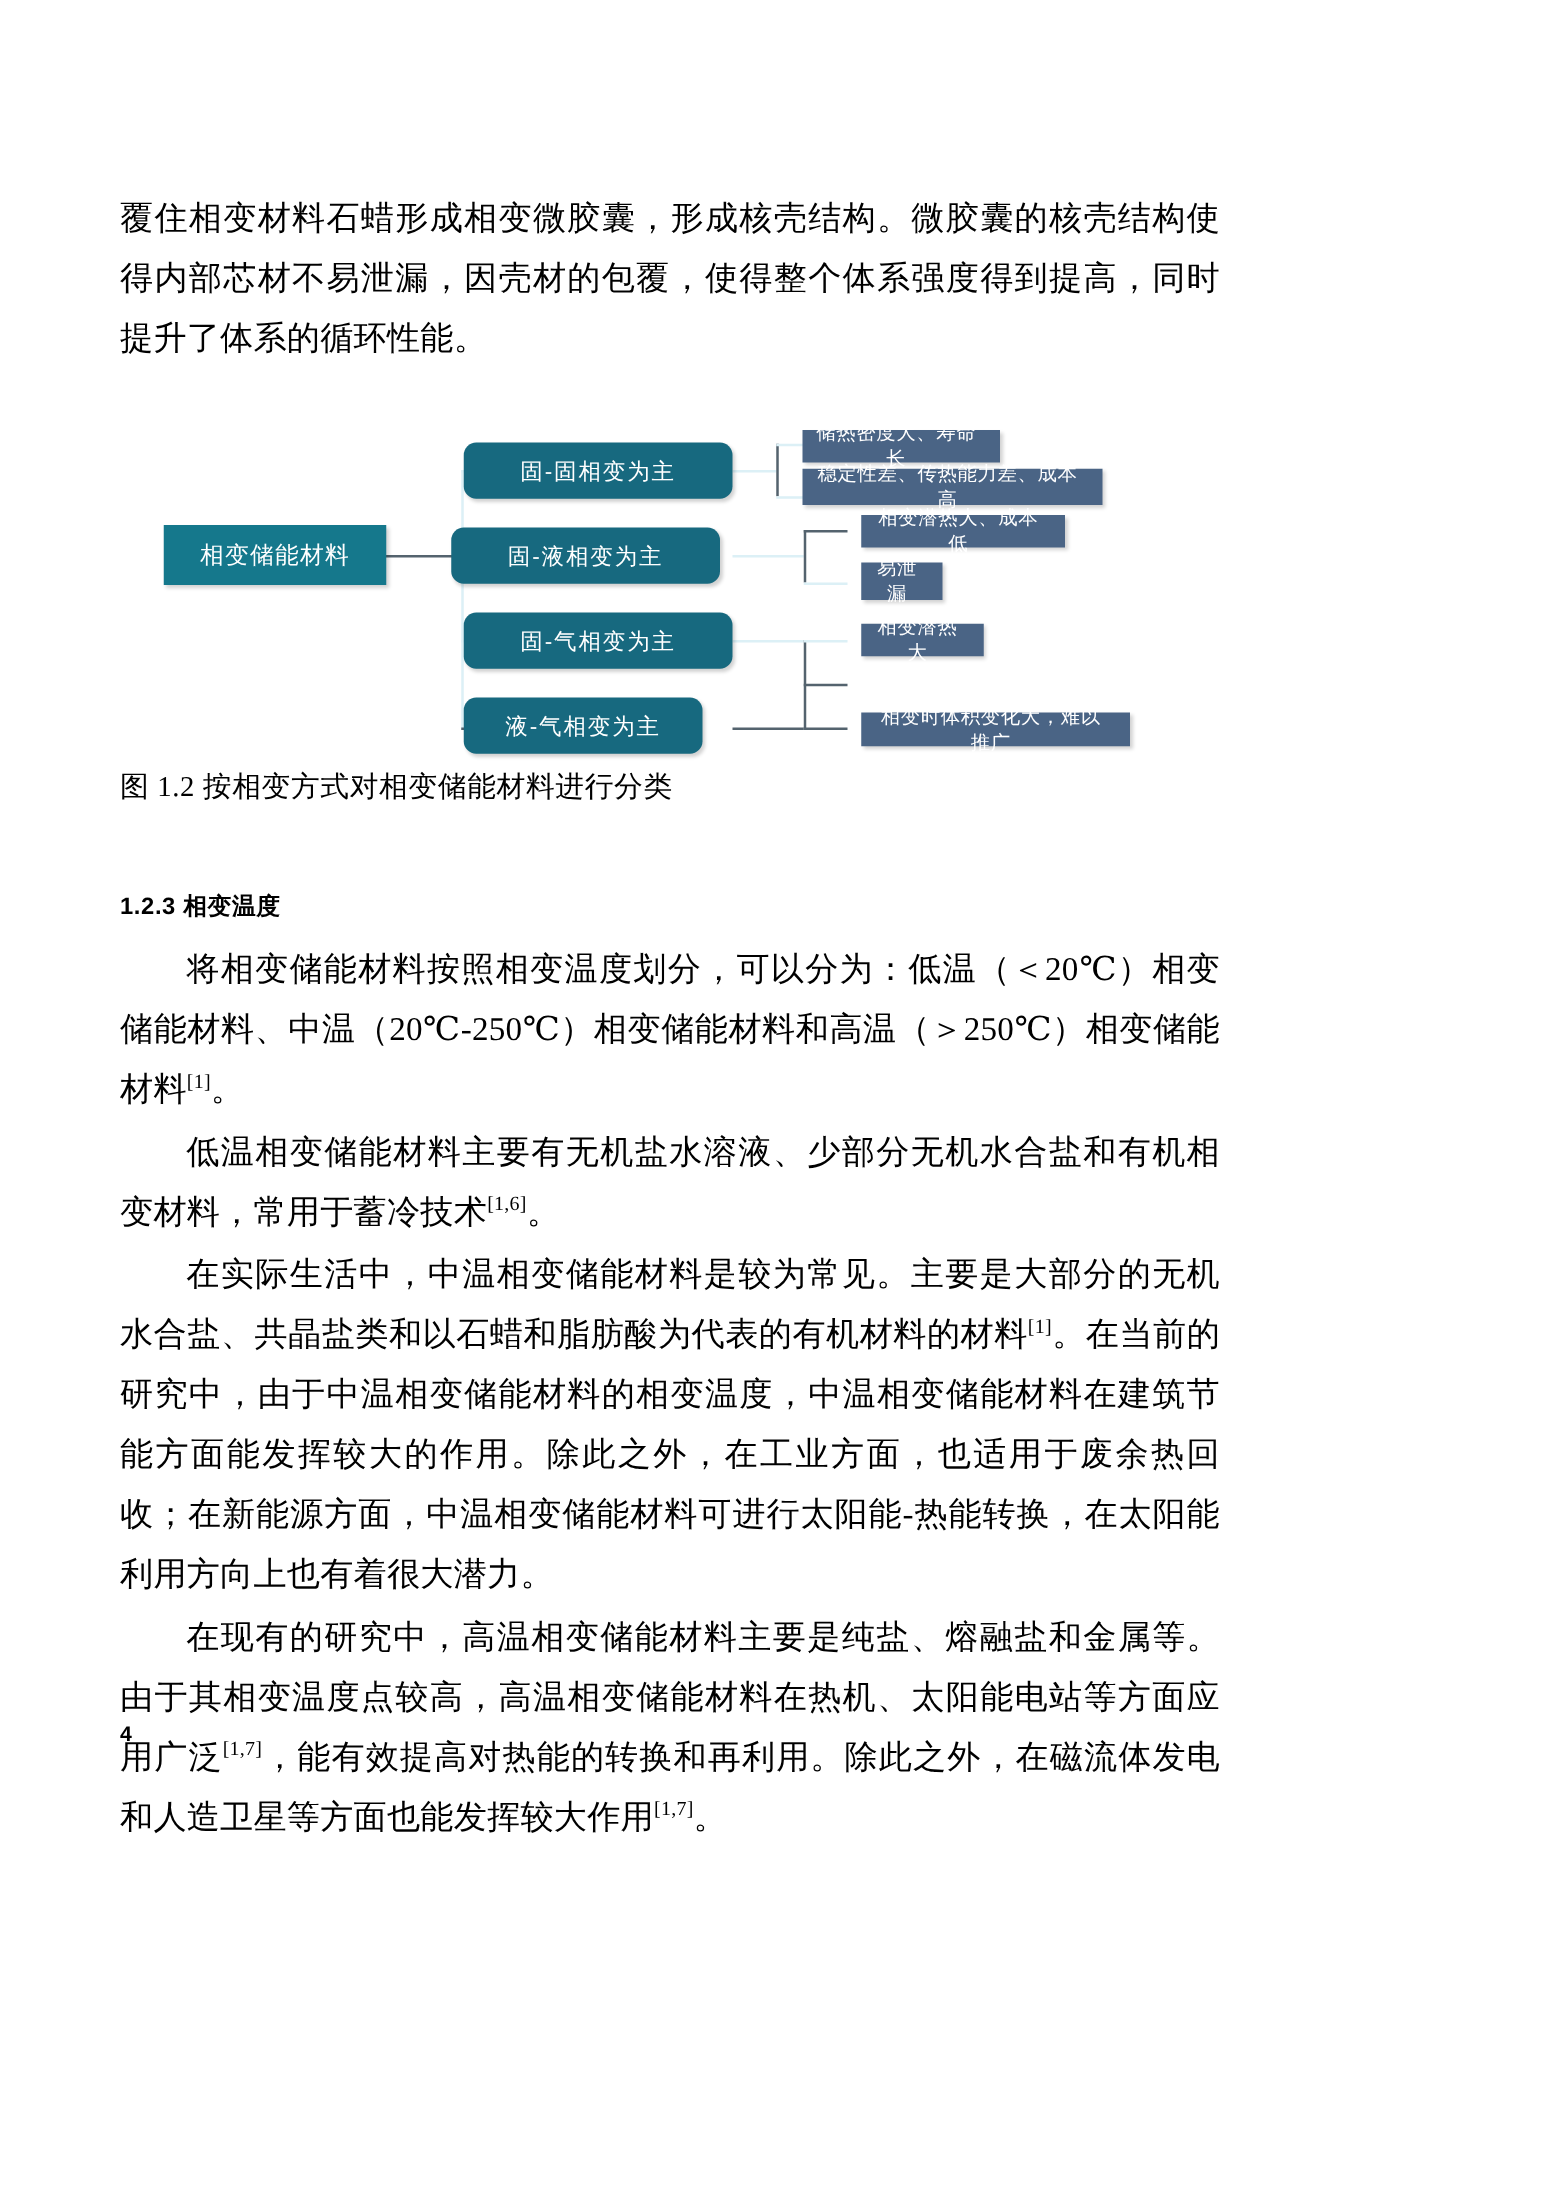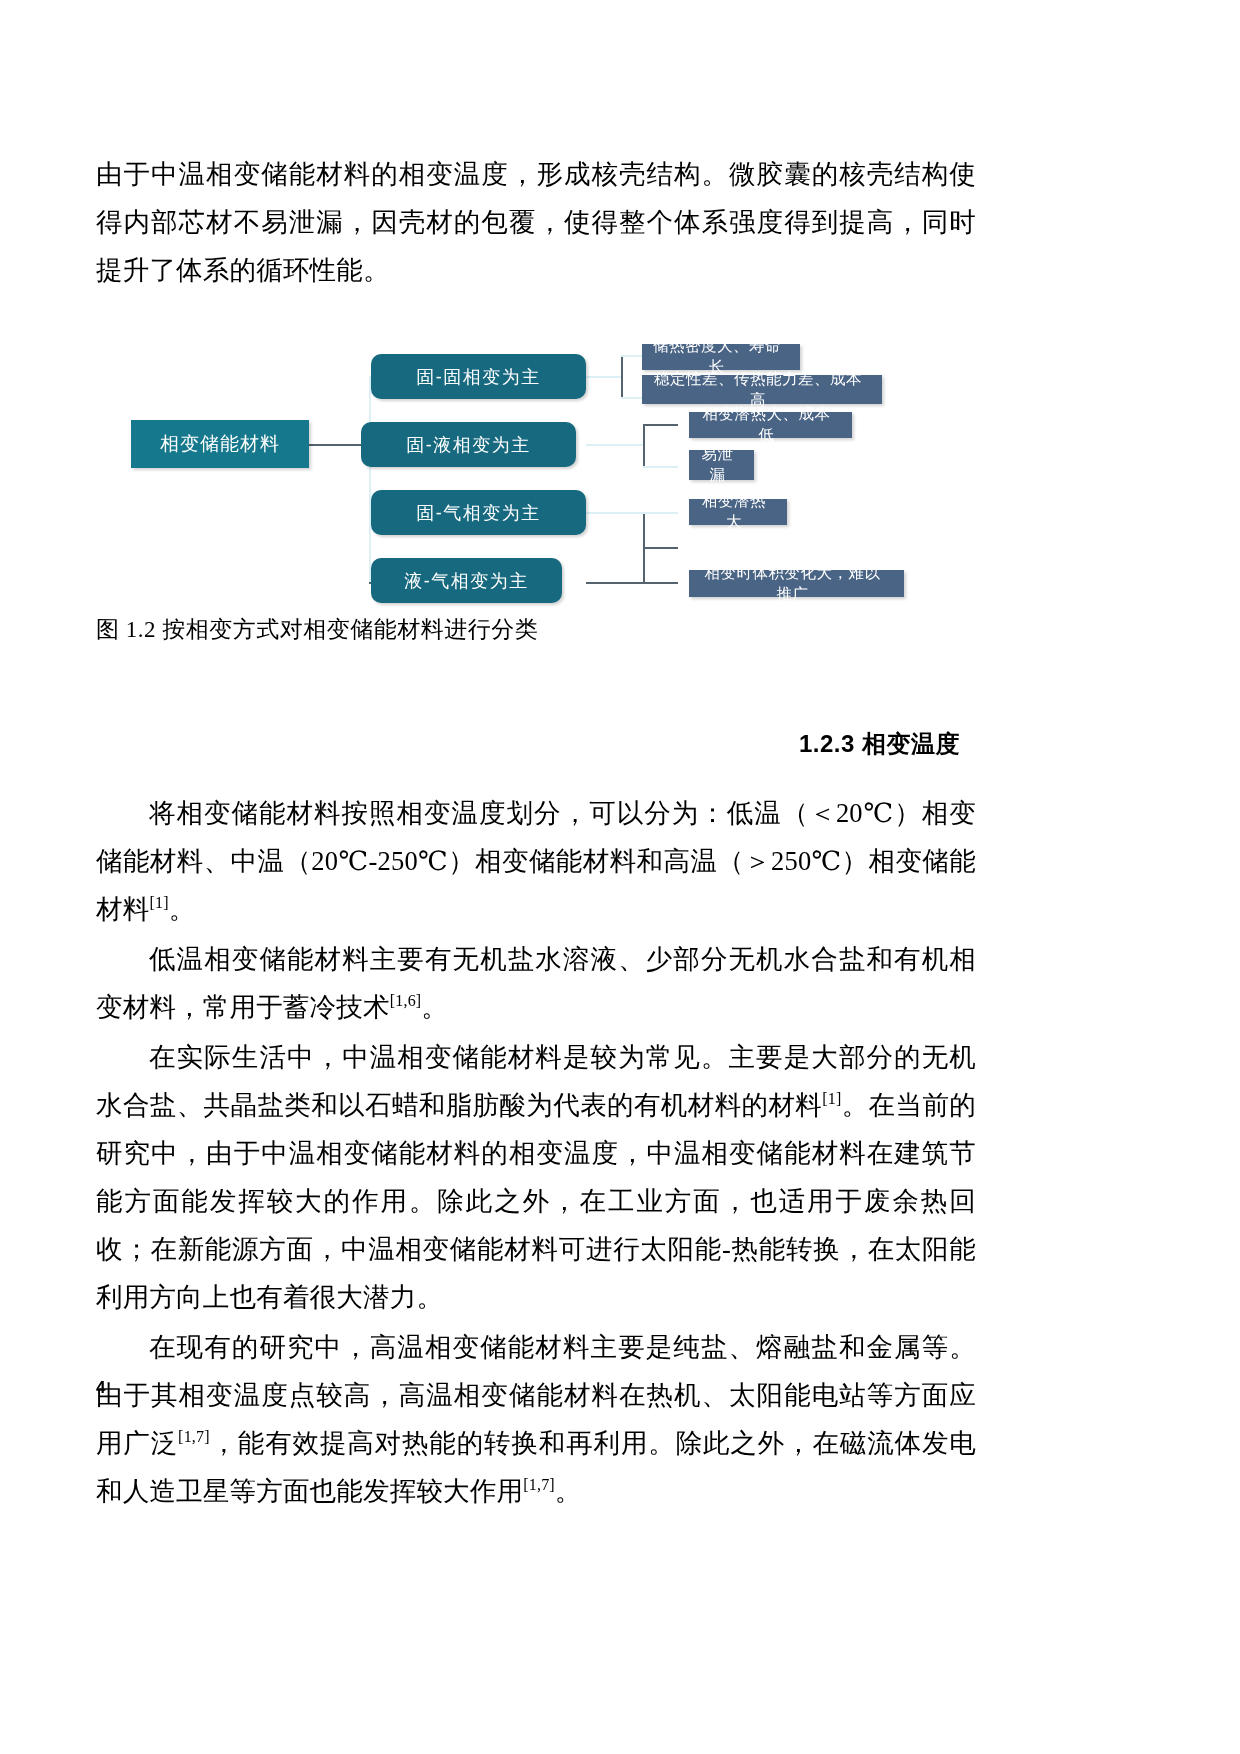"由于中温相变储能材料的相变温度，形成核壳结构。微胶囊的核壳结构使得内部芯材不易泄" p.para { text: 由于中温相变储能材料的相变温度 -> 覆住相变材料石蜡形成相变微胶囊 }
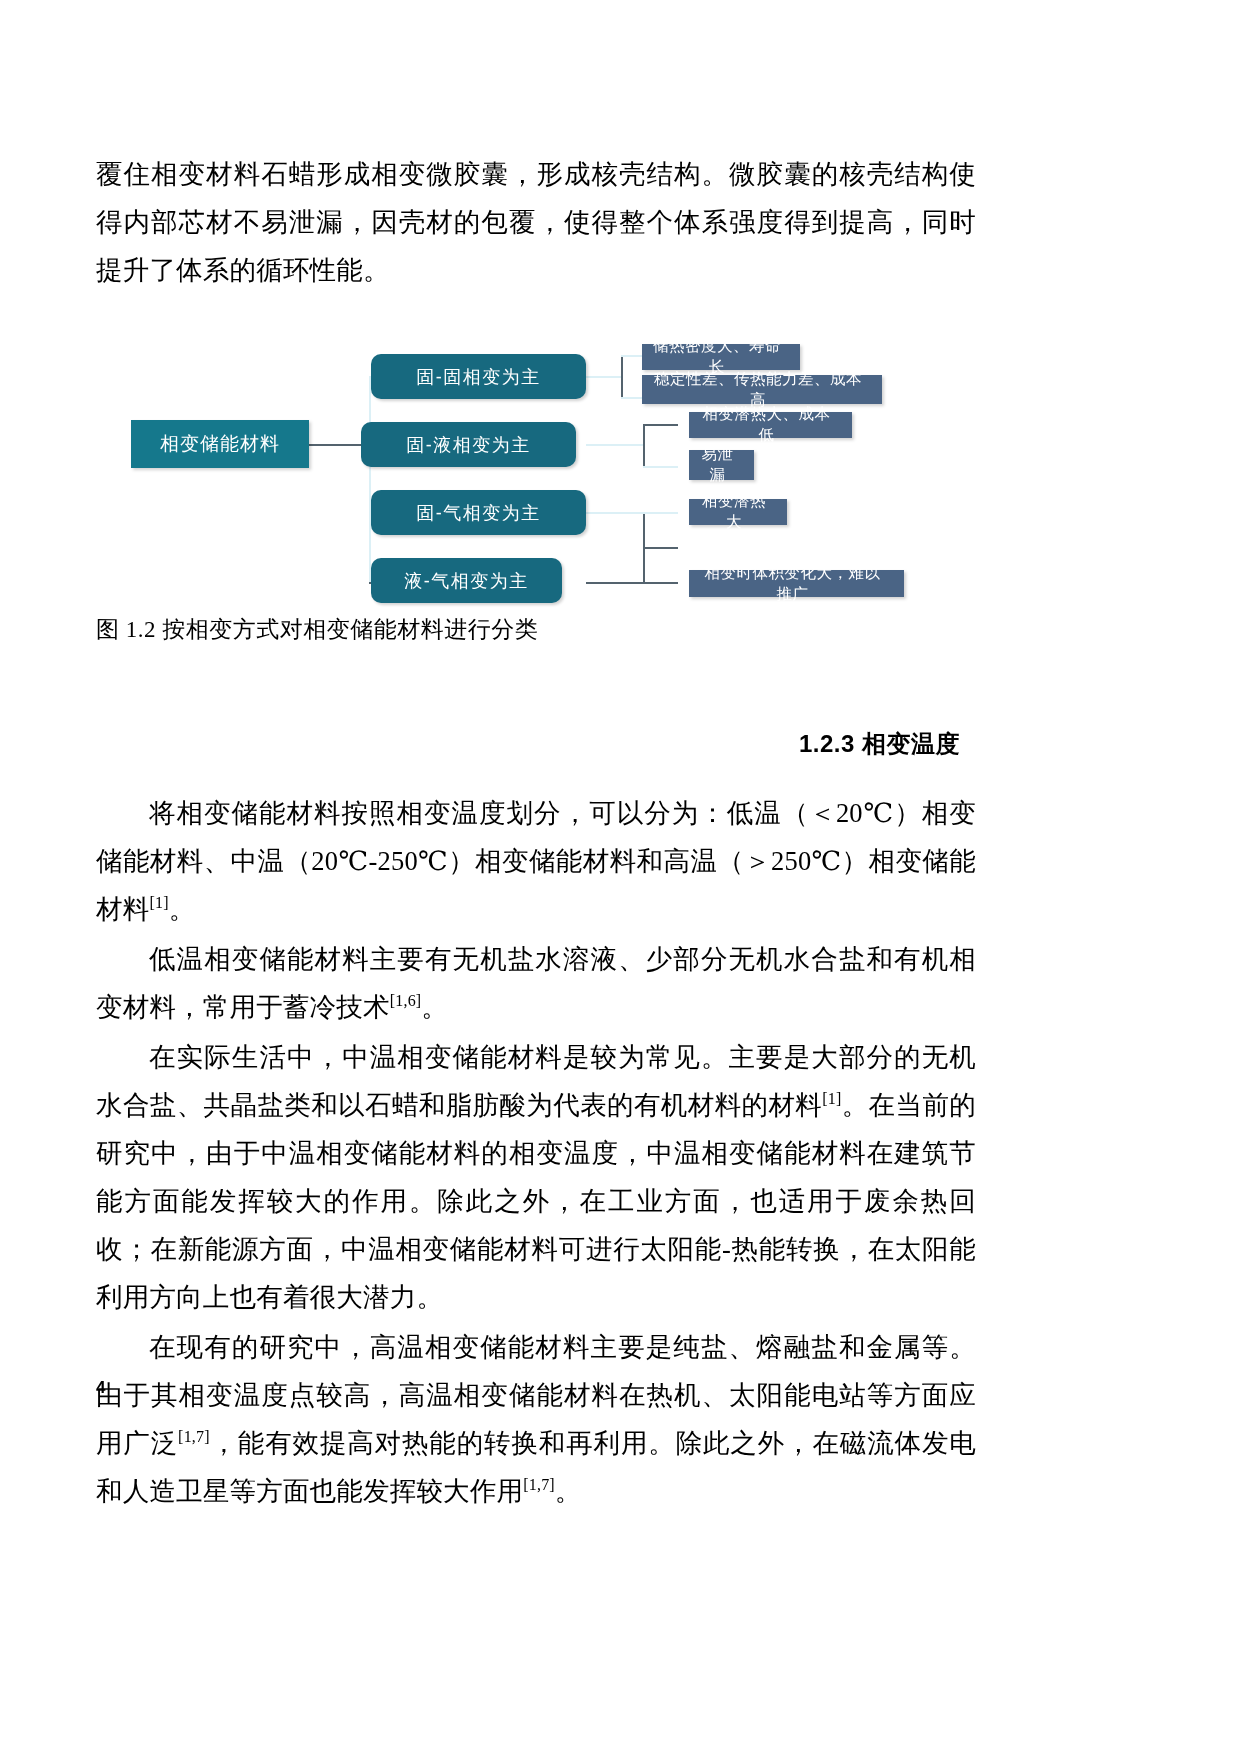"1.2.3 相变温度" .heading { font-size: 24px -> 19px; margin: 16px -> 0; text-align: right -> none }
